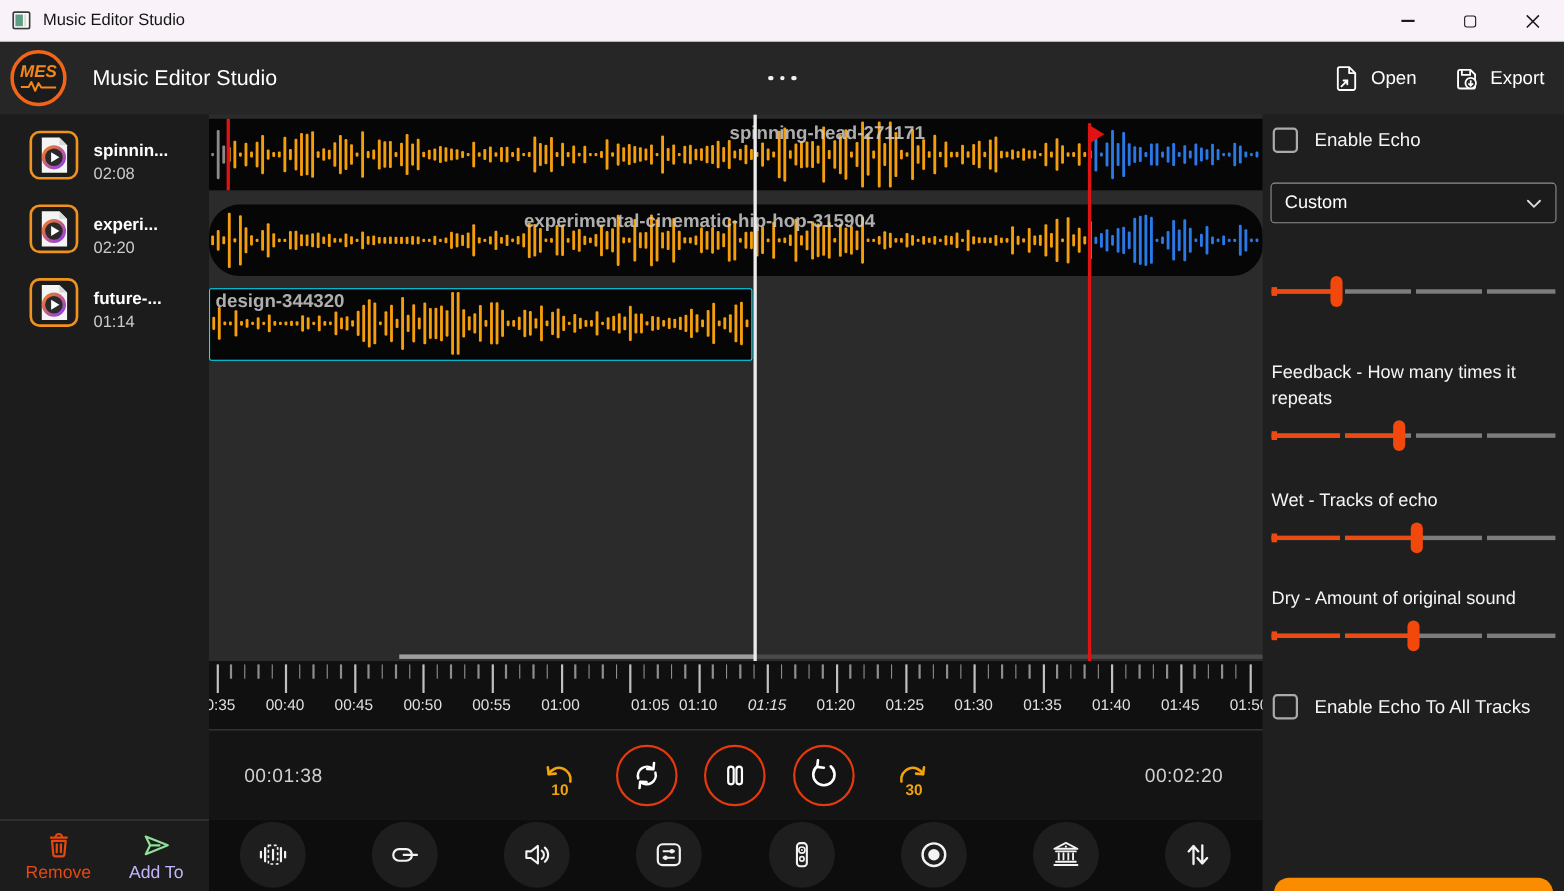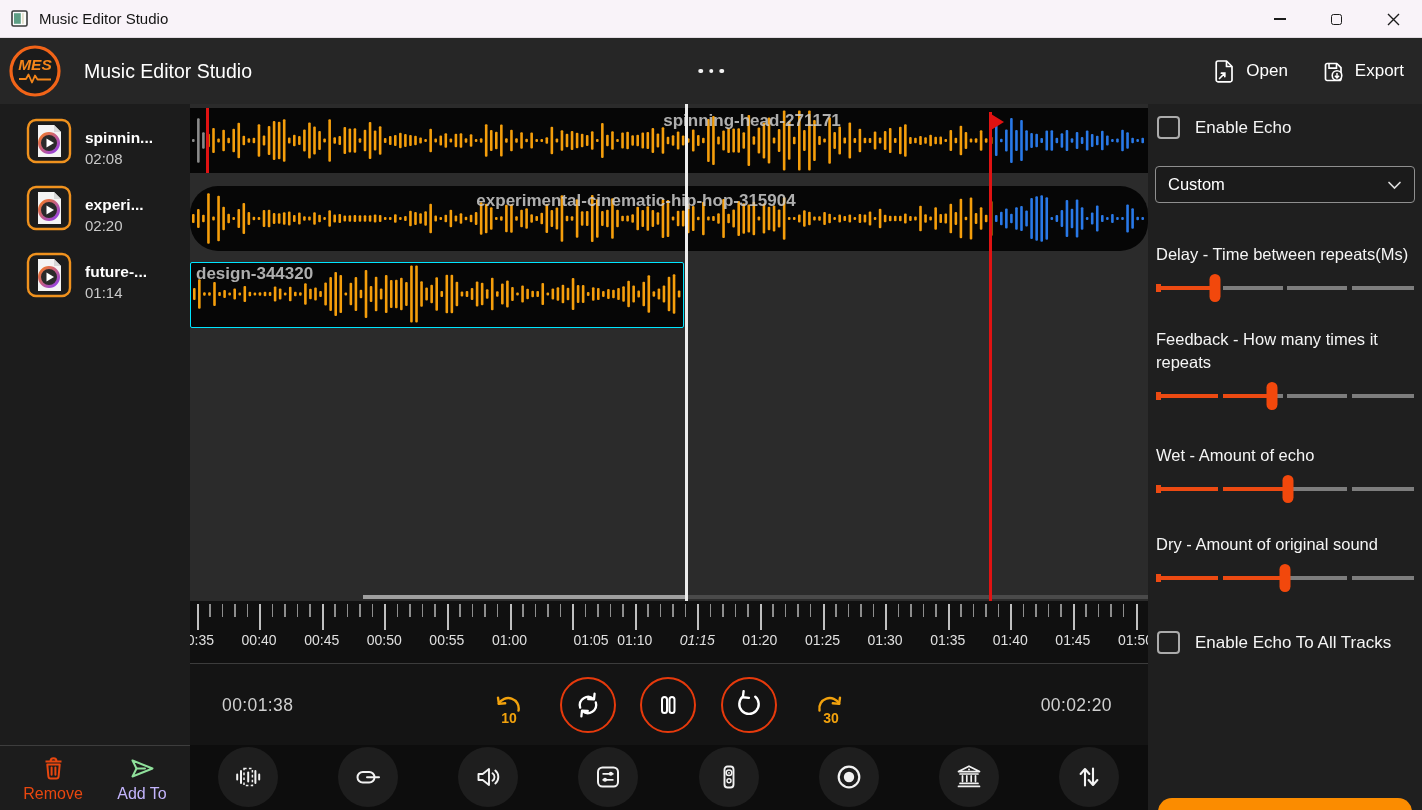"Delay - Time between repeats(Ms)" div.fx-label { html: <div>Delay - Time between repeats(Ms)</div> -> none }
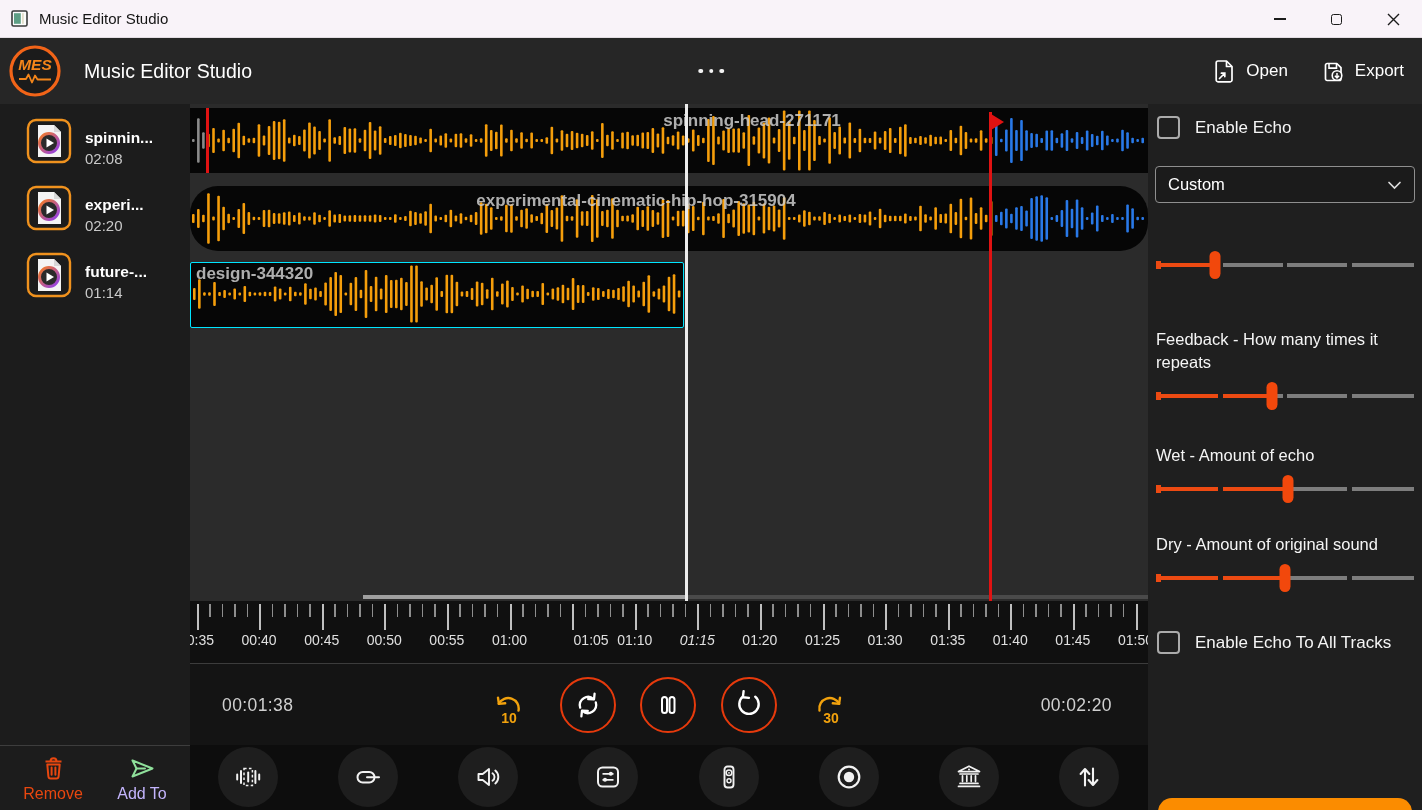"Wet - Amount of echo" div.fx-label { text: Amount -> Tracks }
